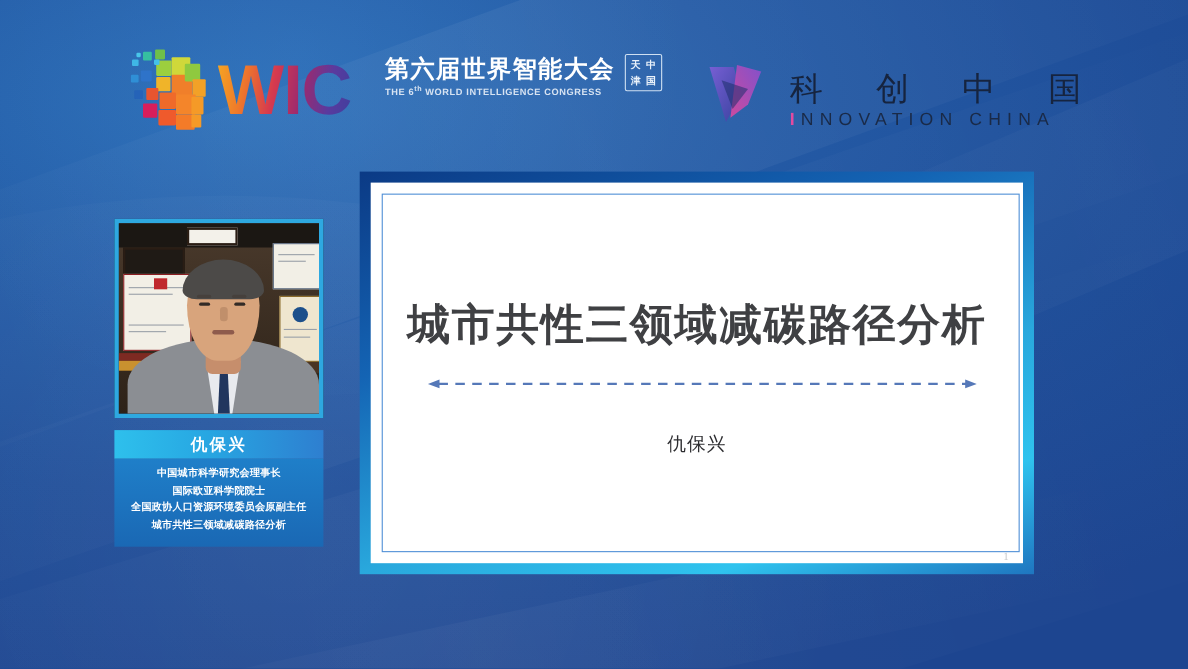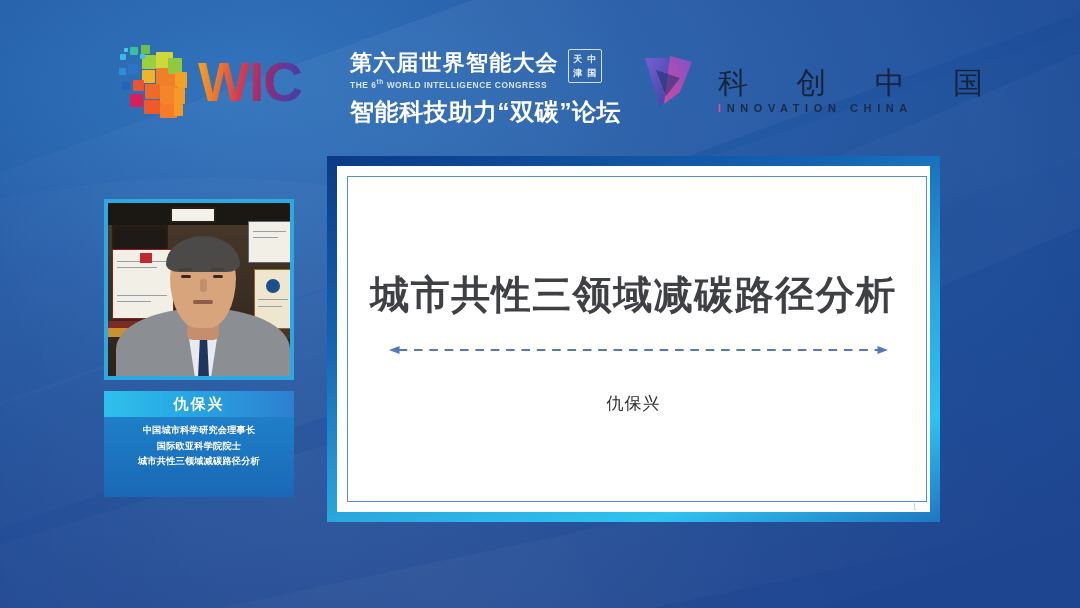"WIC" #wic-word { font-size: 55px -> 64px }
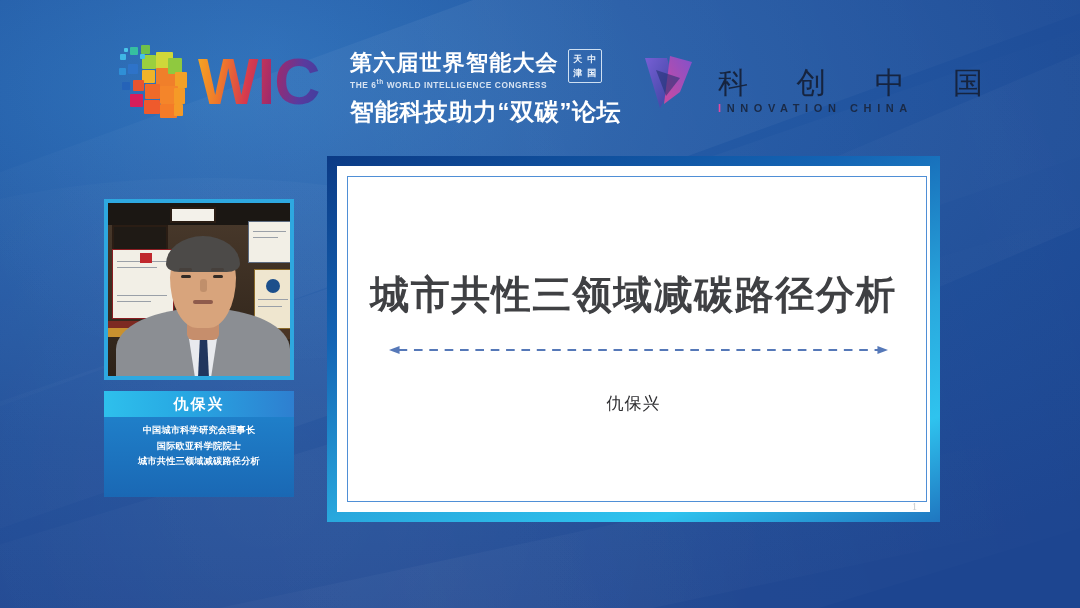"智能科技助力“双碳”论坛" div { html: <div>智能科技助力“双碳”论坛</div> -> none }
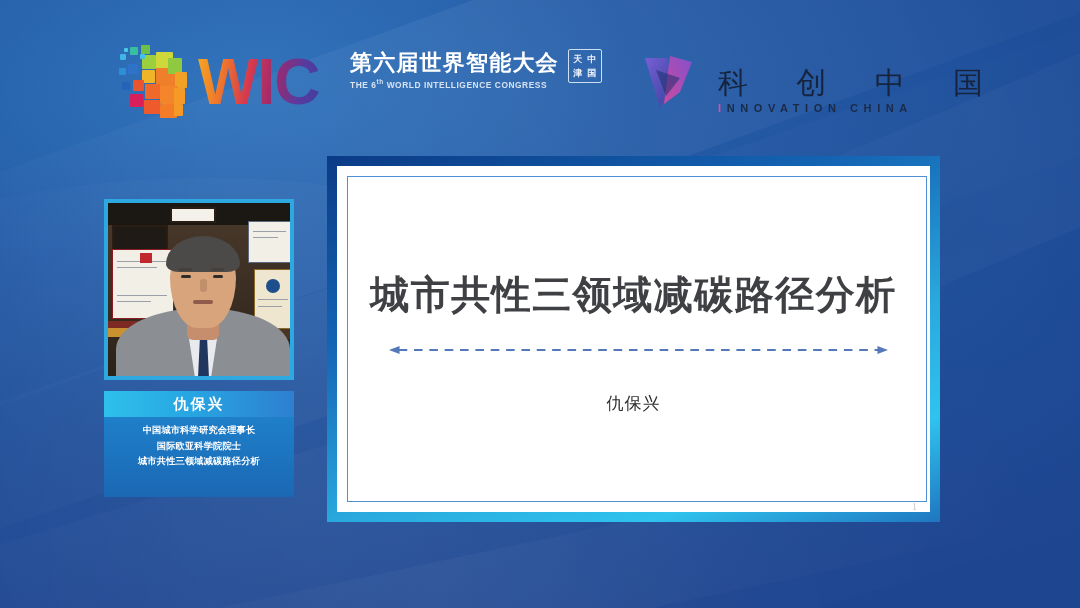"INNOVATION CHINA" #ic-en { font-size: 11px -> 16px; font-weight: bold -> normal }
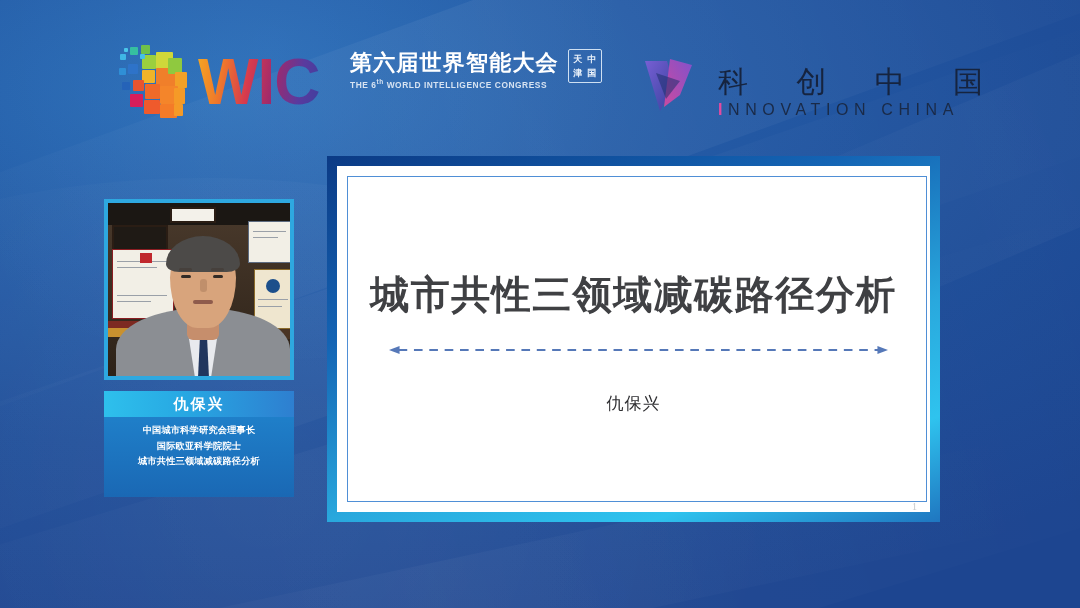"全国政协人口资源环境委员会原副主任" div { html: none -> <div>全国政协人口资源环境委员会原副主任</div> }
